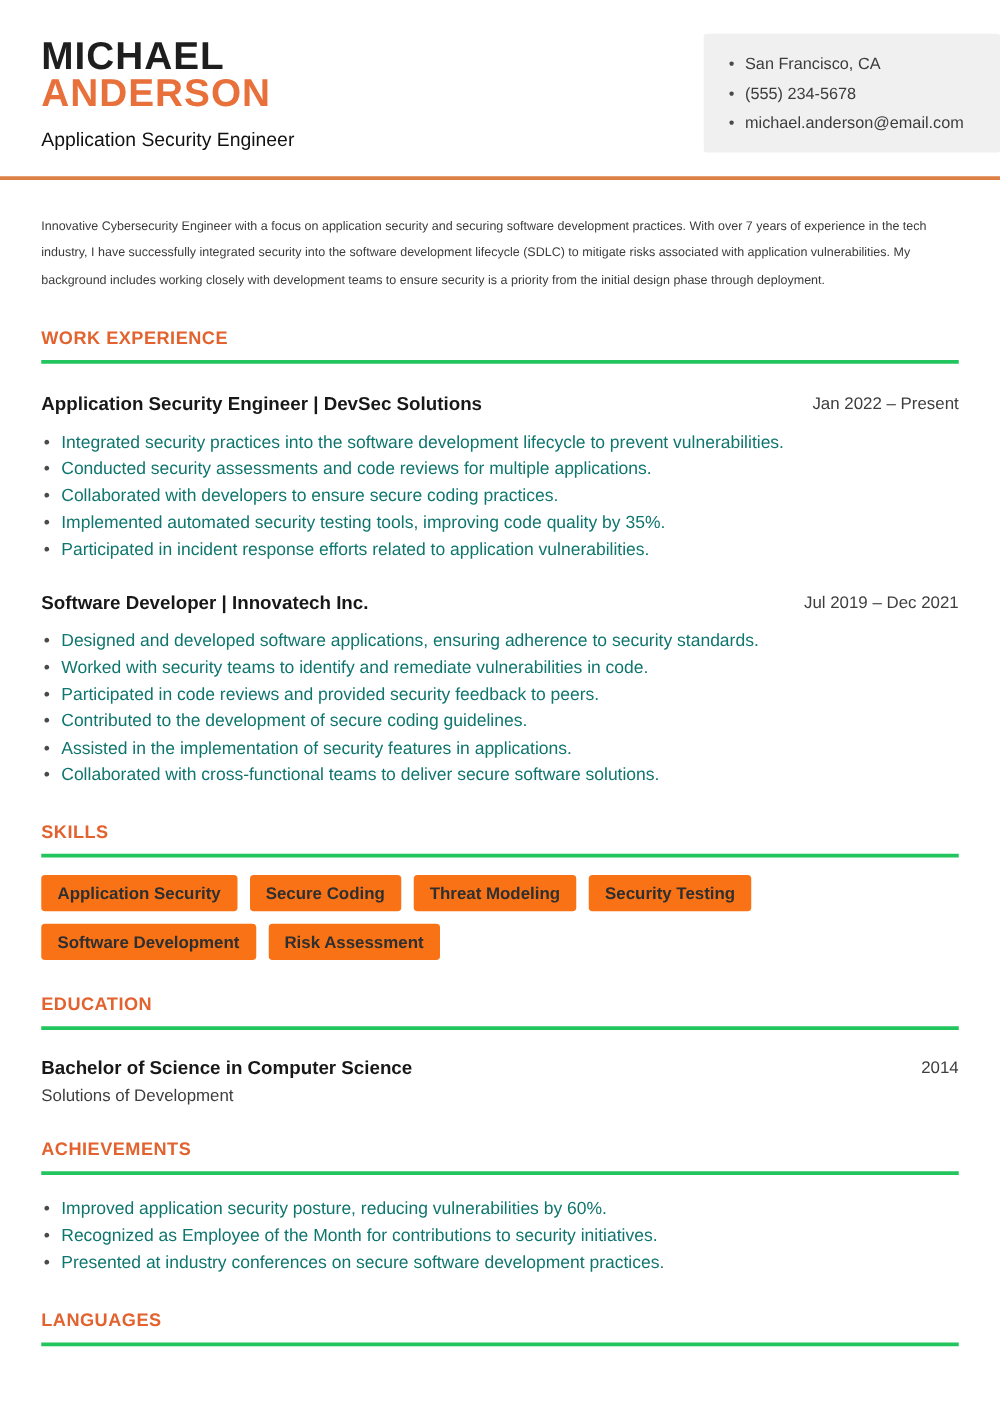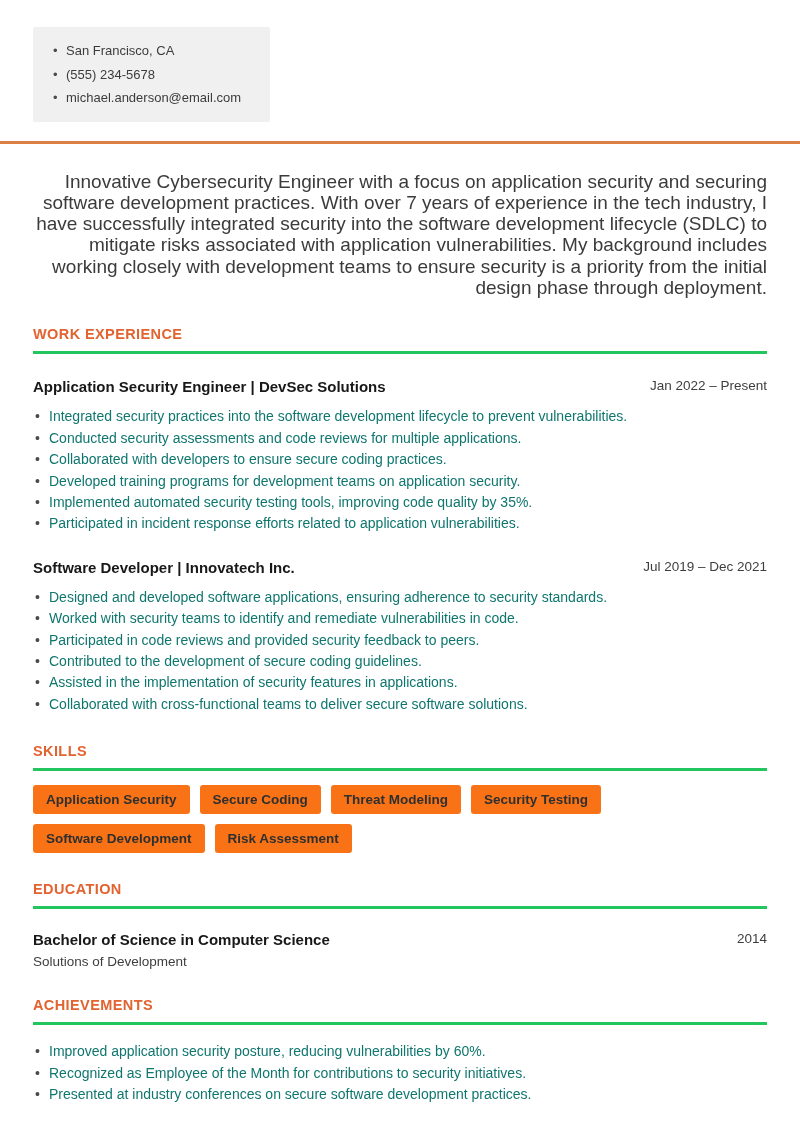"MICHAEL" div.header-left { html: none -> <div> <h1> <span>MICHAEL</span> <span>ANDERSON</span> </h1> <div>Application Security Engineer</div> </div> }
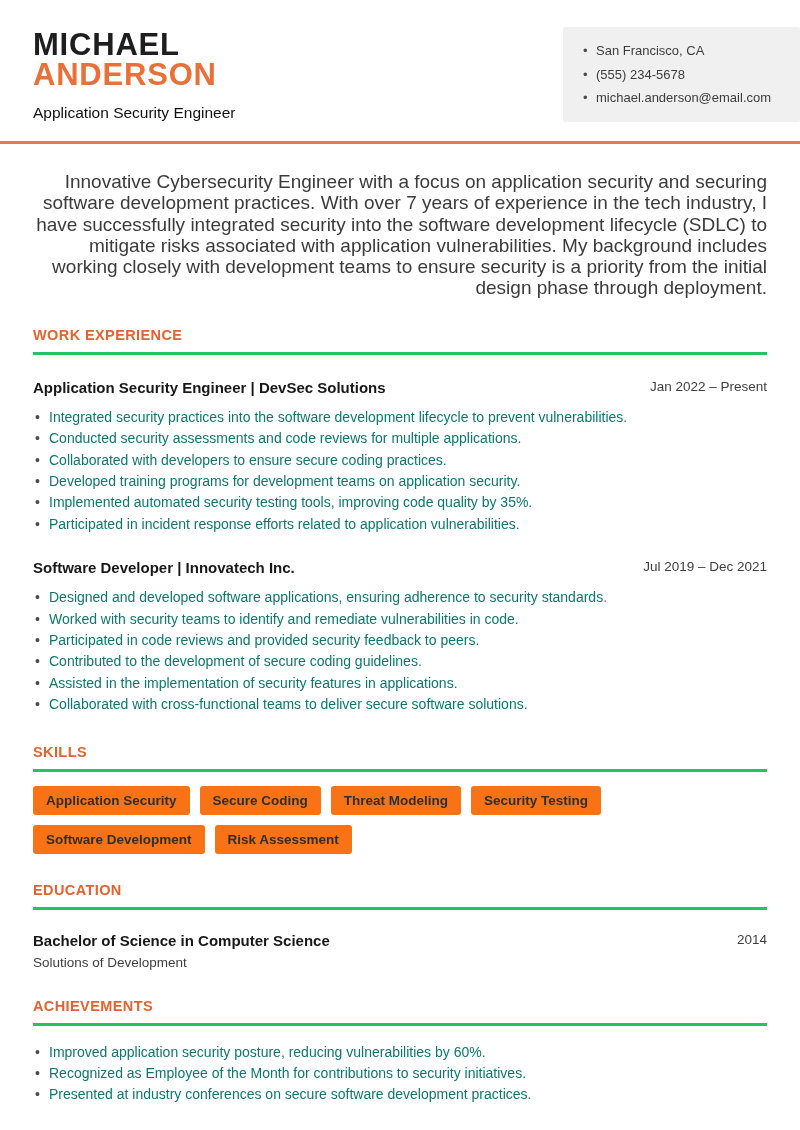"Innovative Cybersecurity Engineer with a" .summary { font-size: 19px -> 10px; text-align: right -> none }
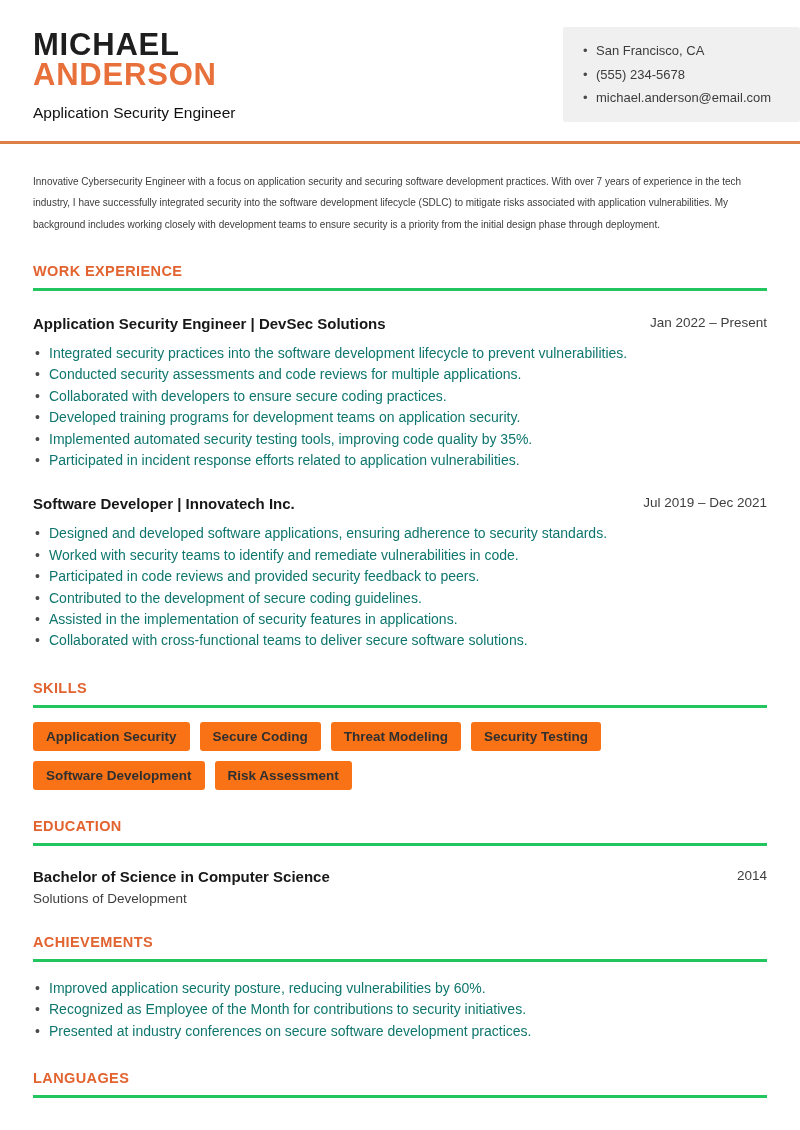"Developed training programs for" li { html: <li>Developed training programs for development teams on application security.</li> -> none }
